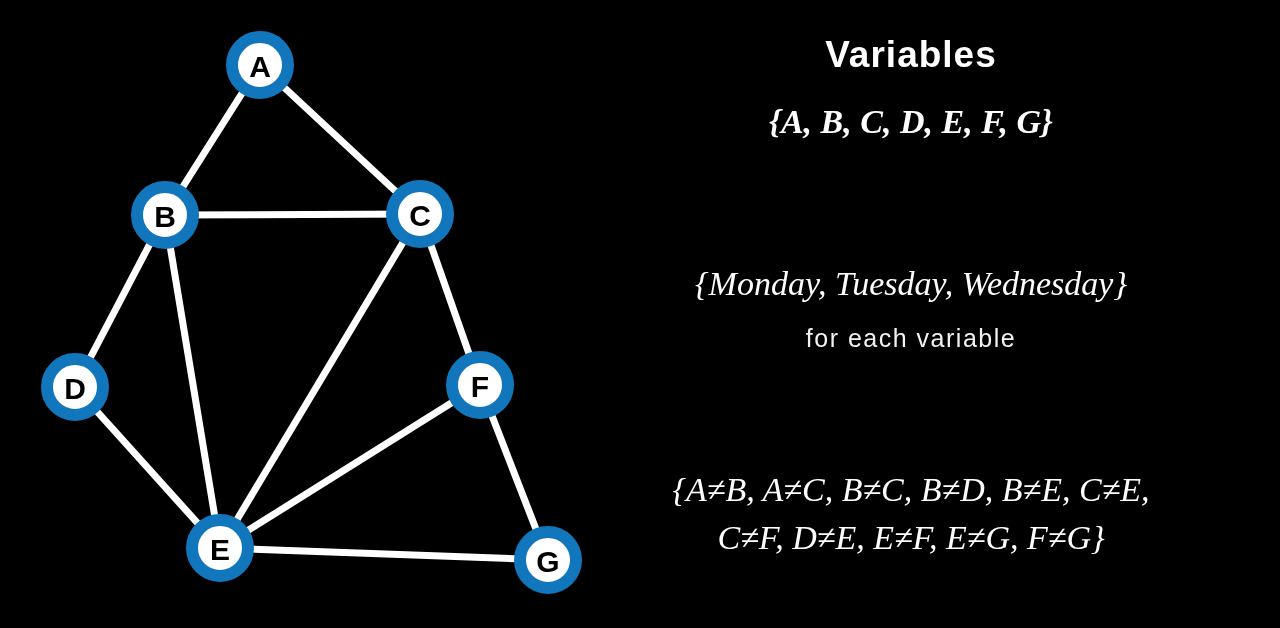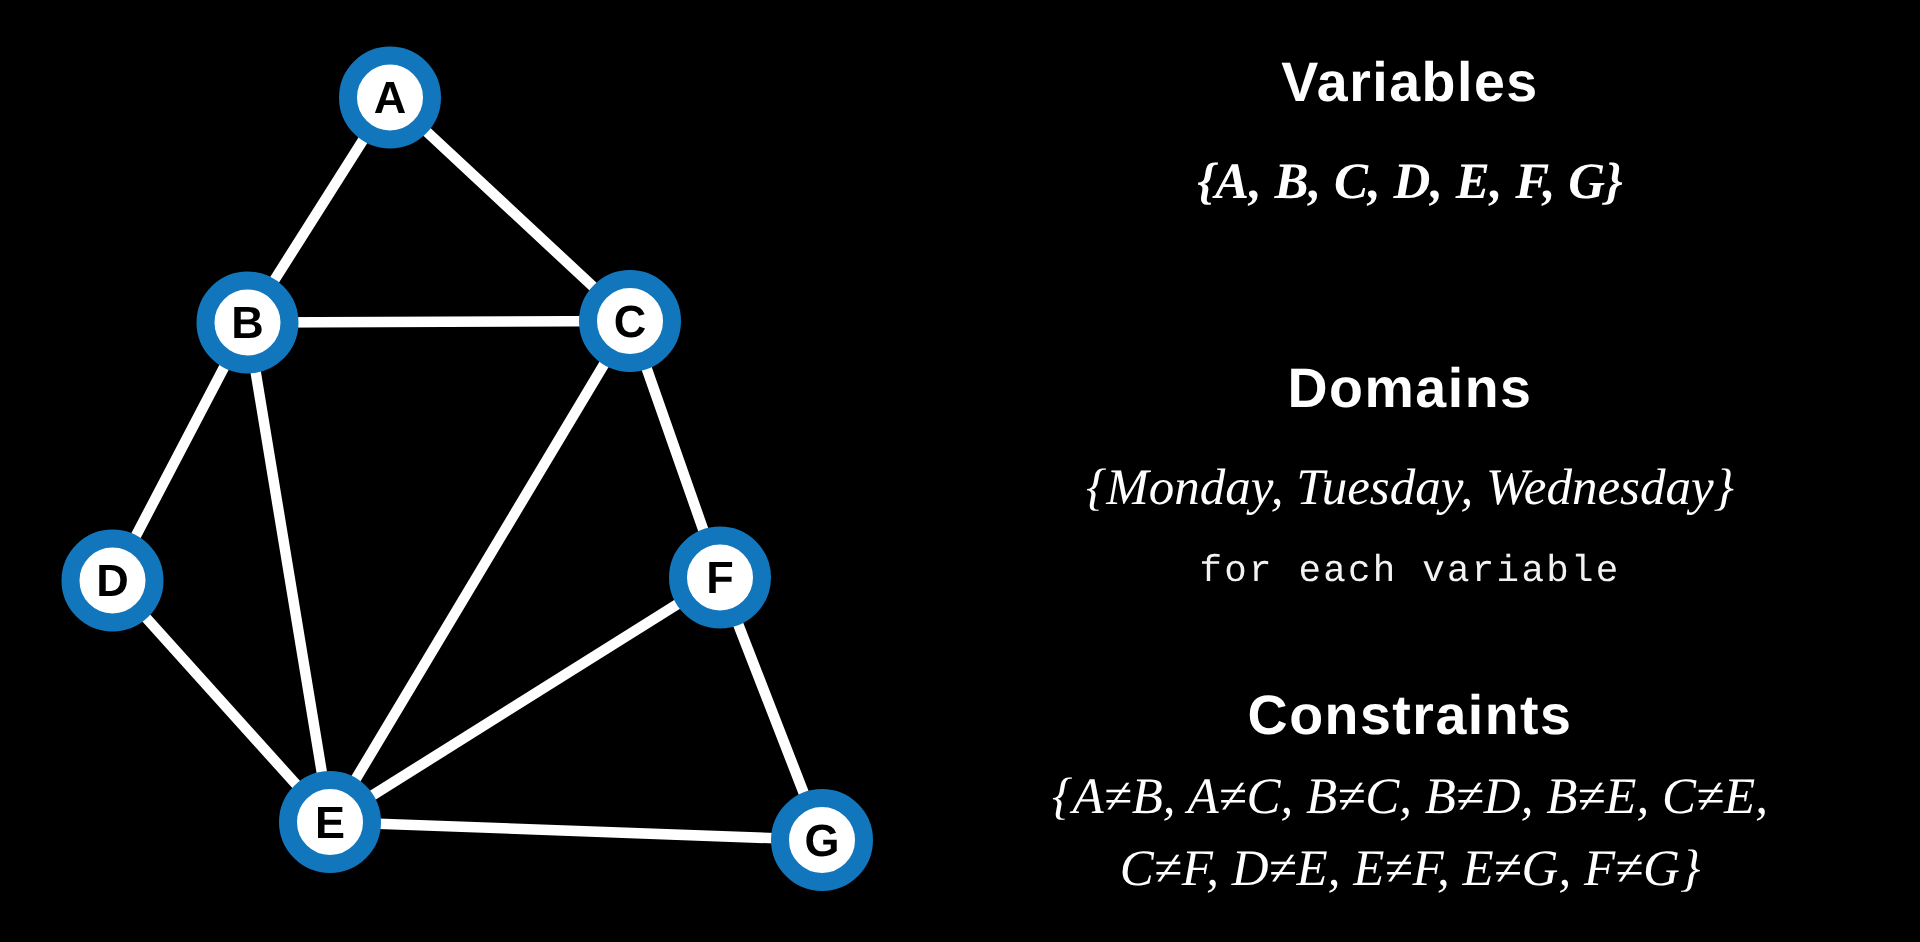"Variables" .panel { left: 620px -> 591px }
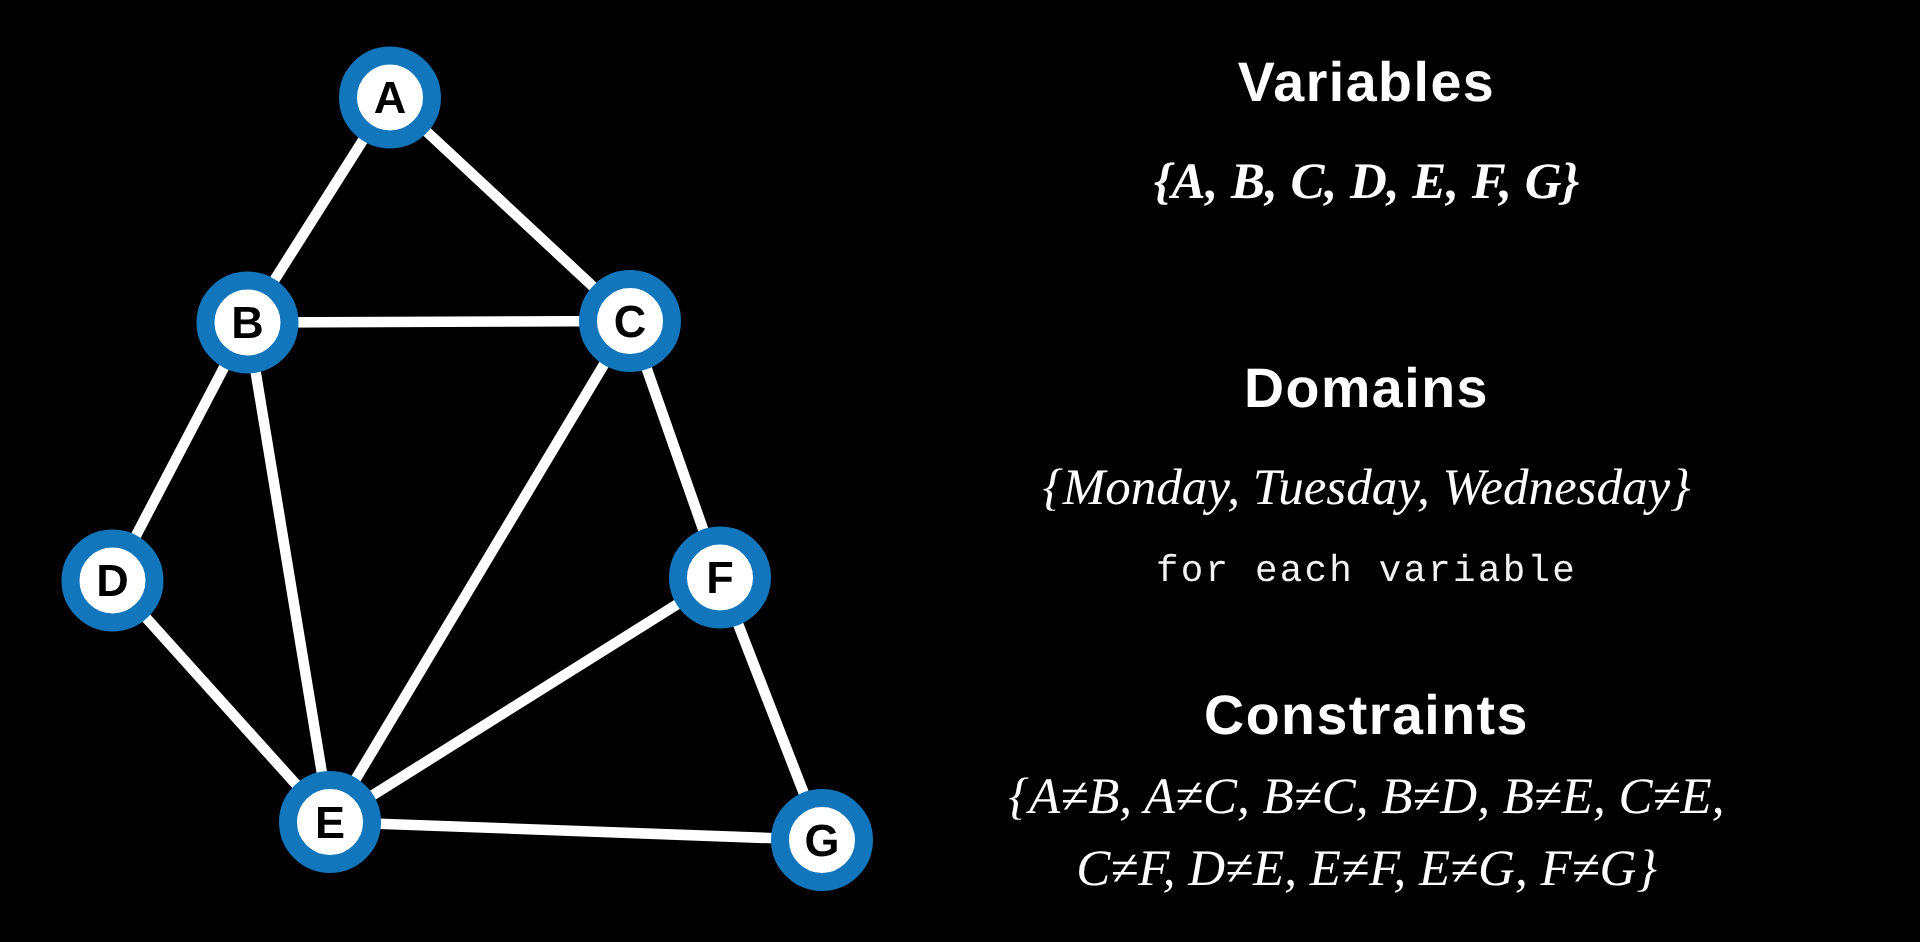"Domains" div.section-title { html: <div>Domains</div> -> none }
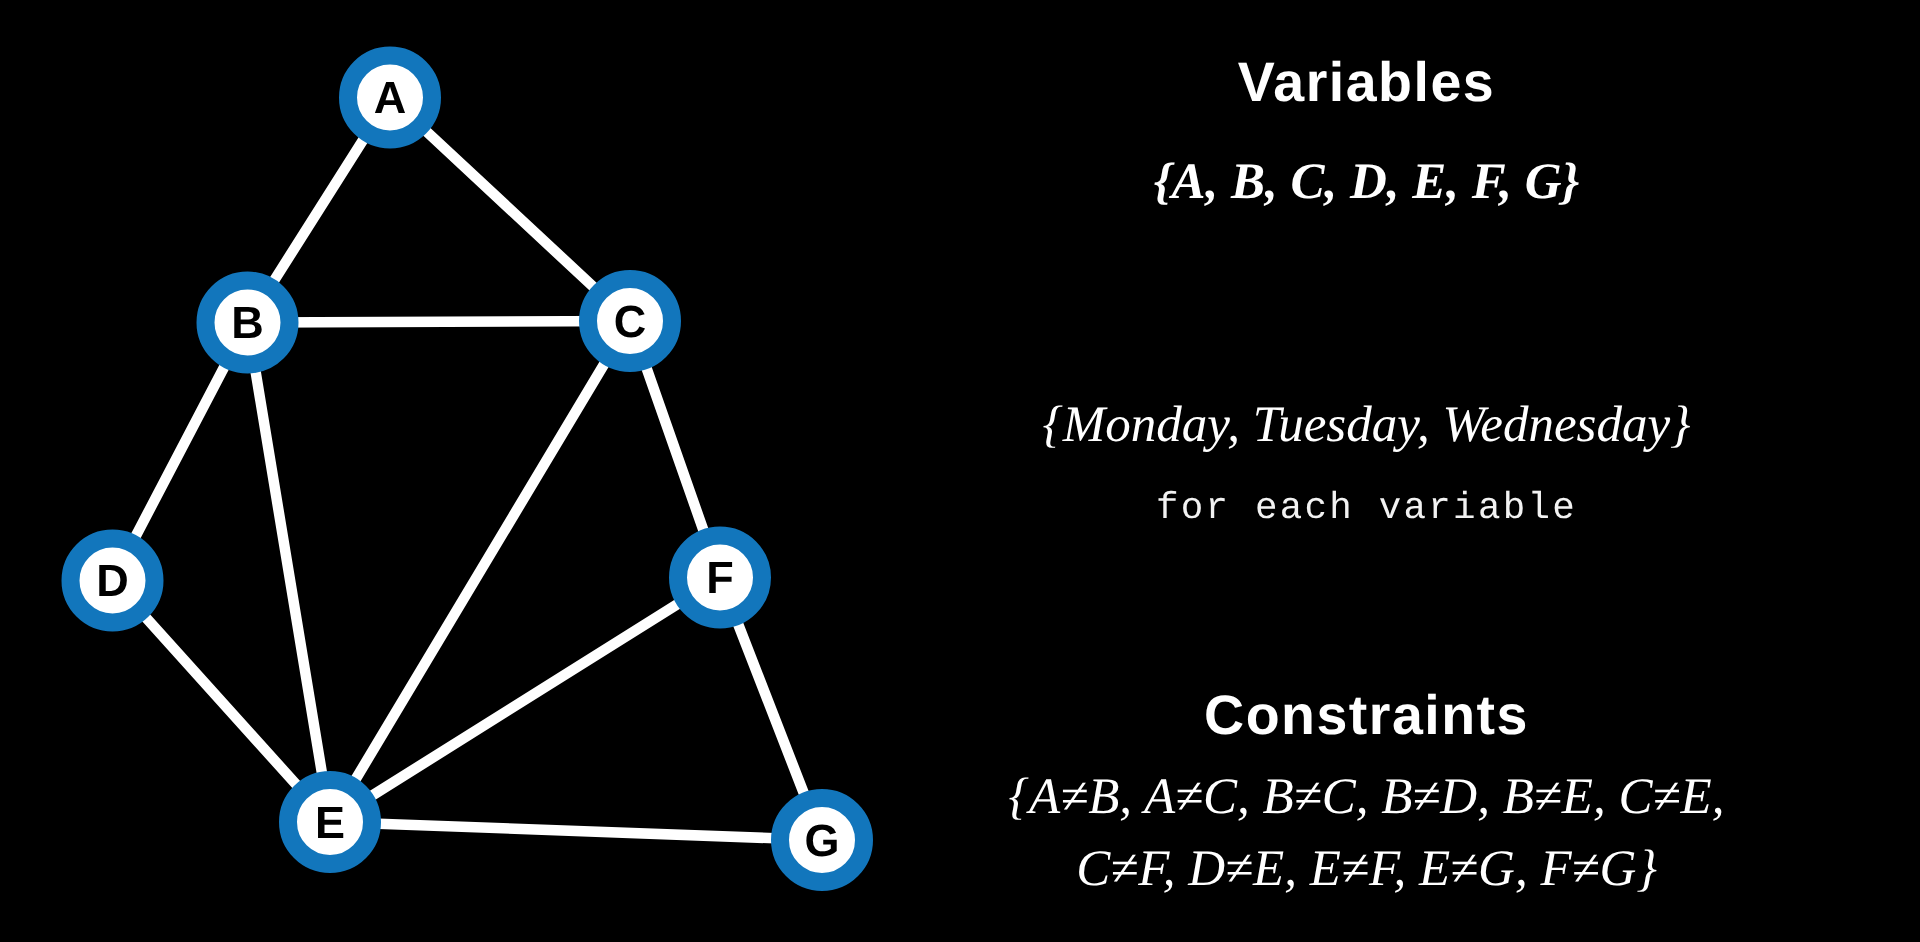"for each variable" .note { font-family: Liberation Mono, monospace -> none }
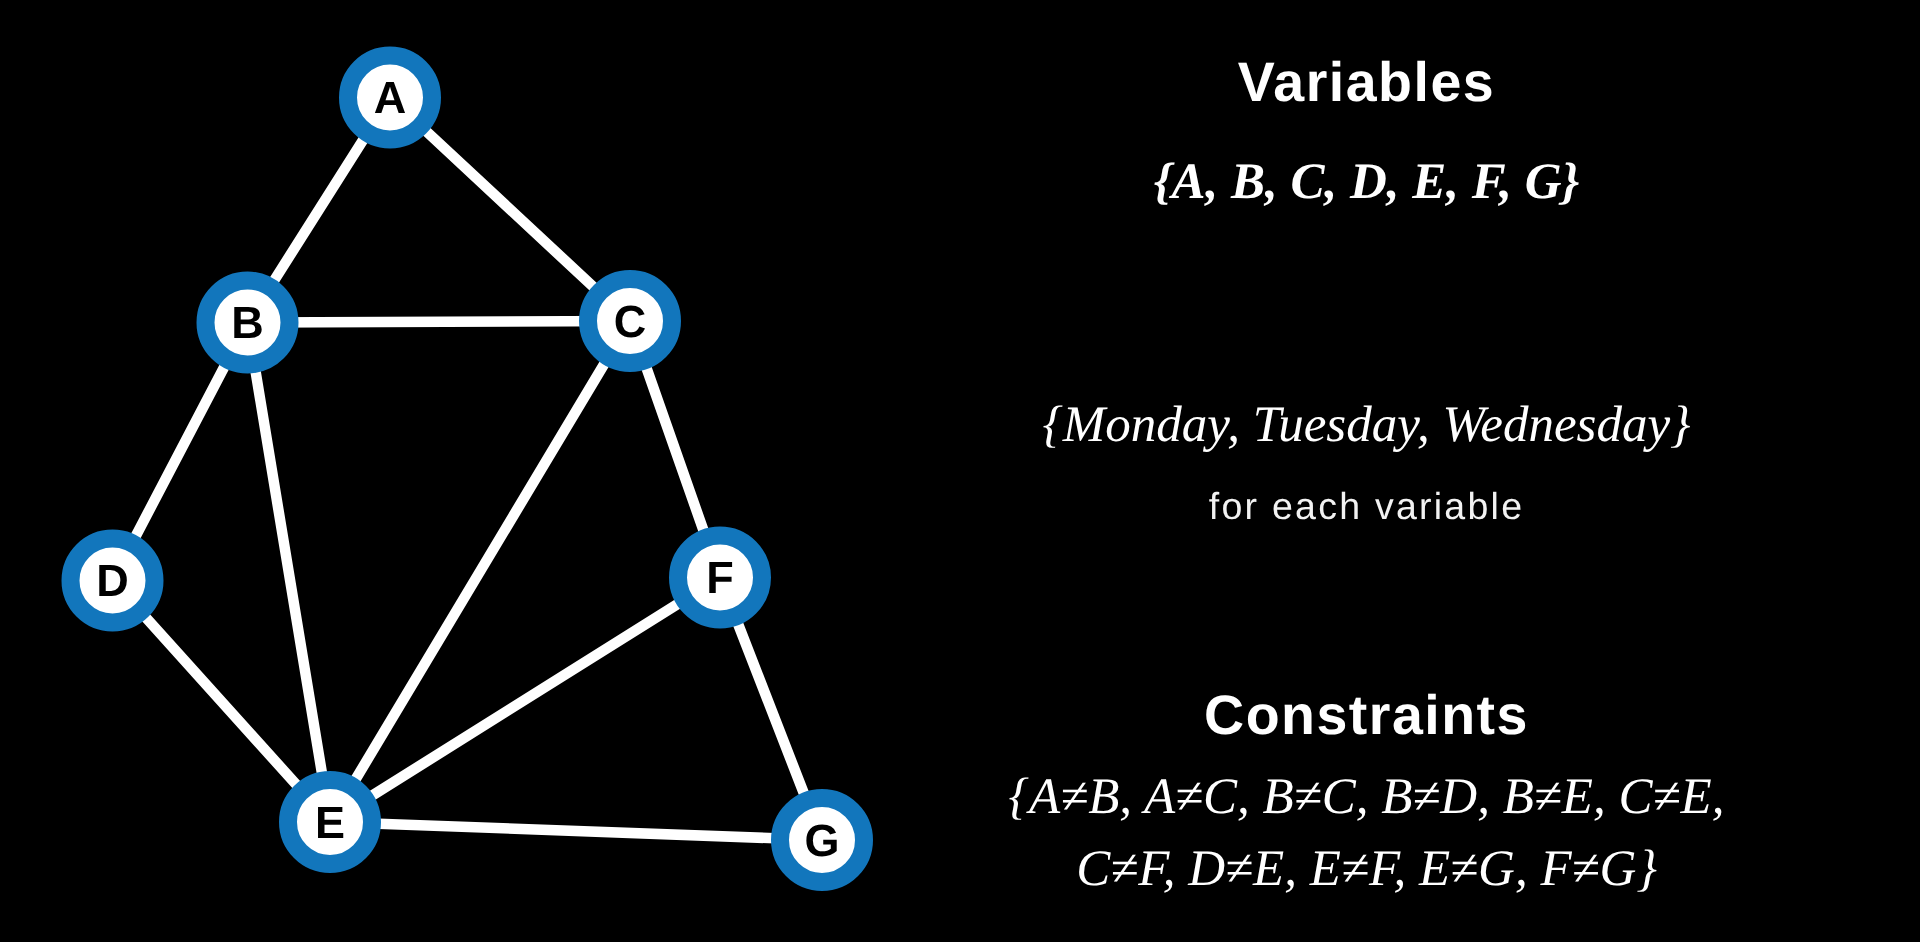"Constraints" div.section-title { html: <div>Constraints</div> -> none }
